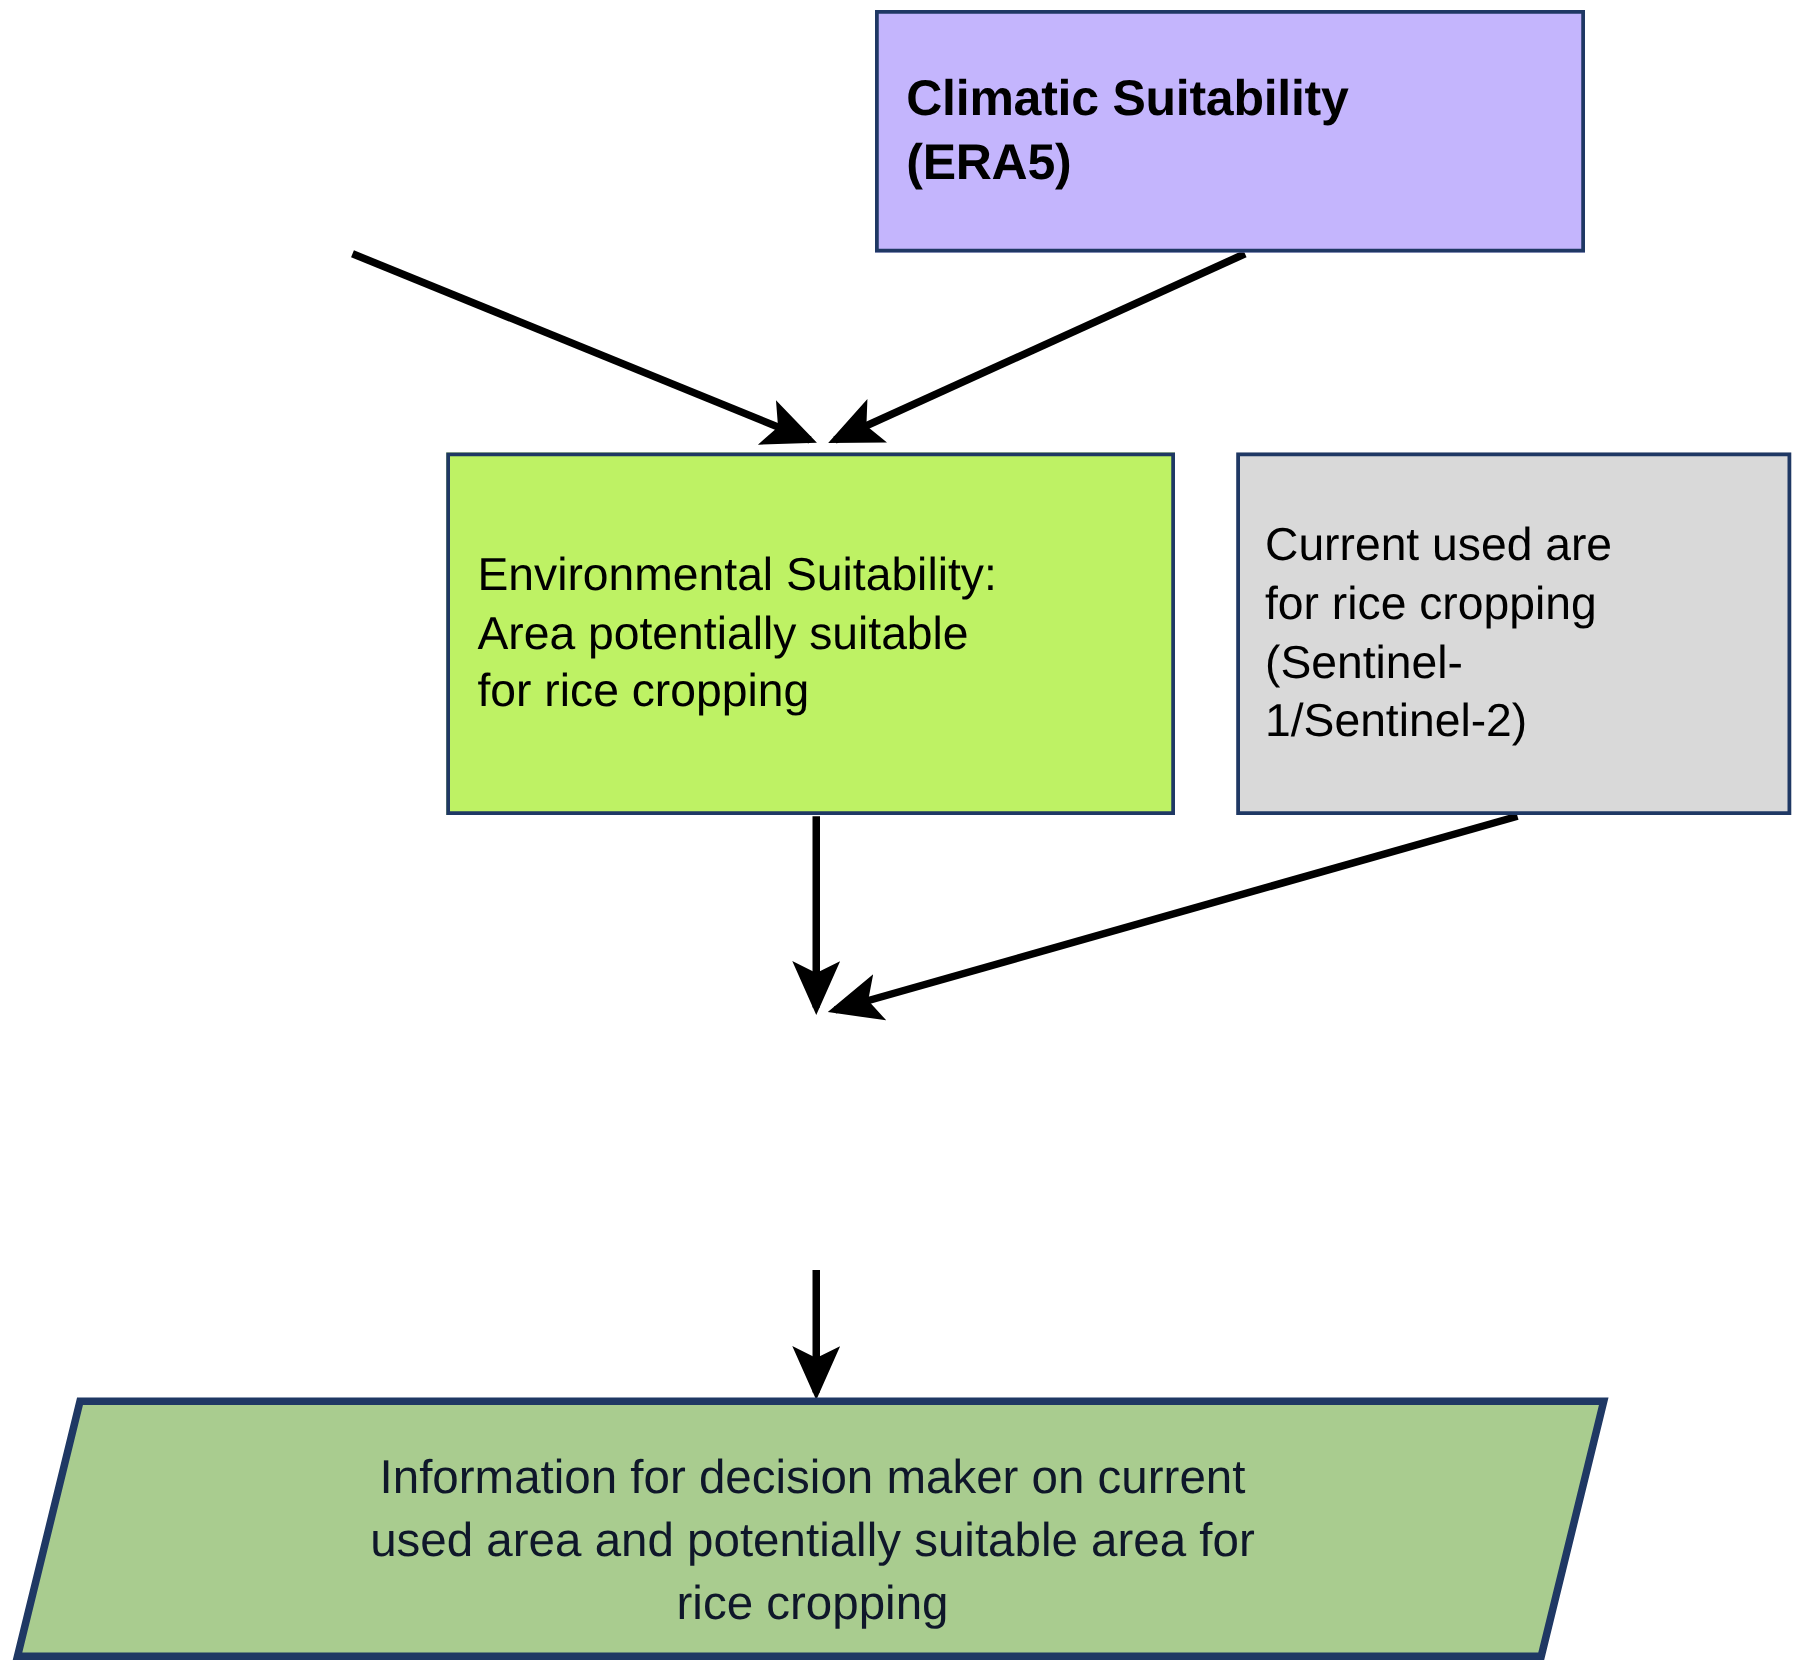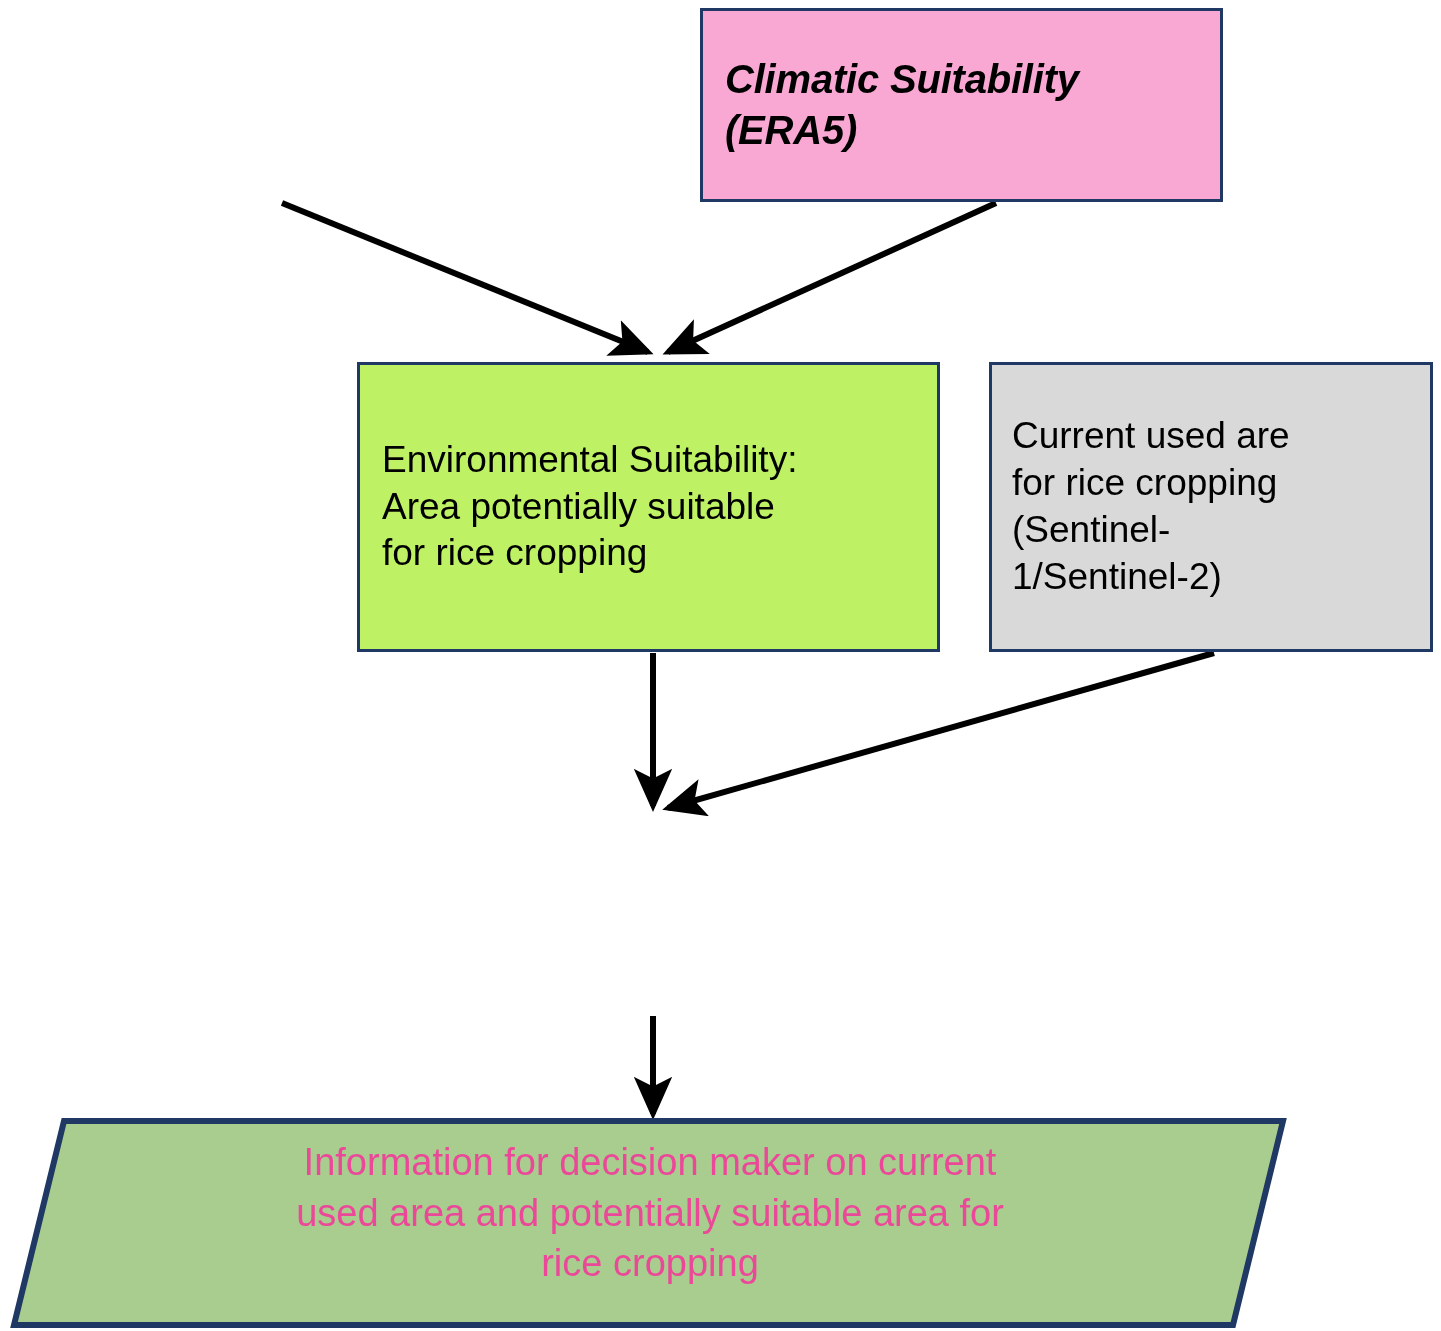"Climatic Suitability" #node-climate { background: #f9a8d4 -> #c4b5fd; font-style: italic -> none; width: 523px -> 568px }
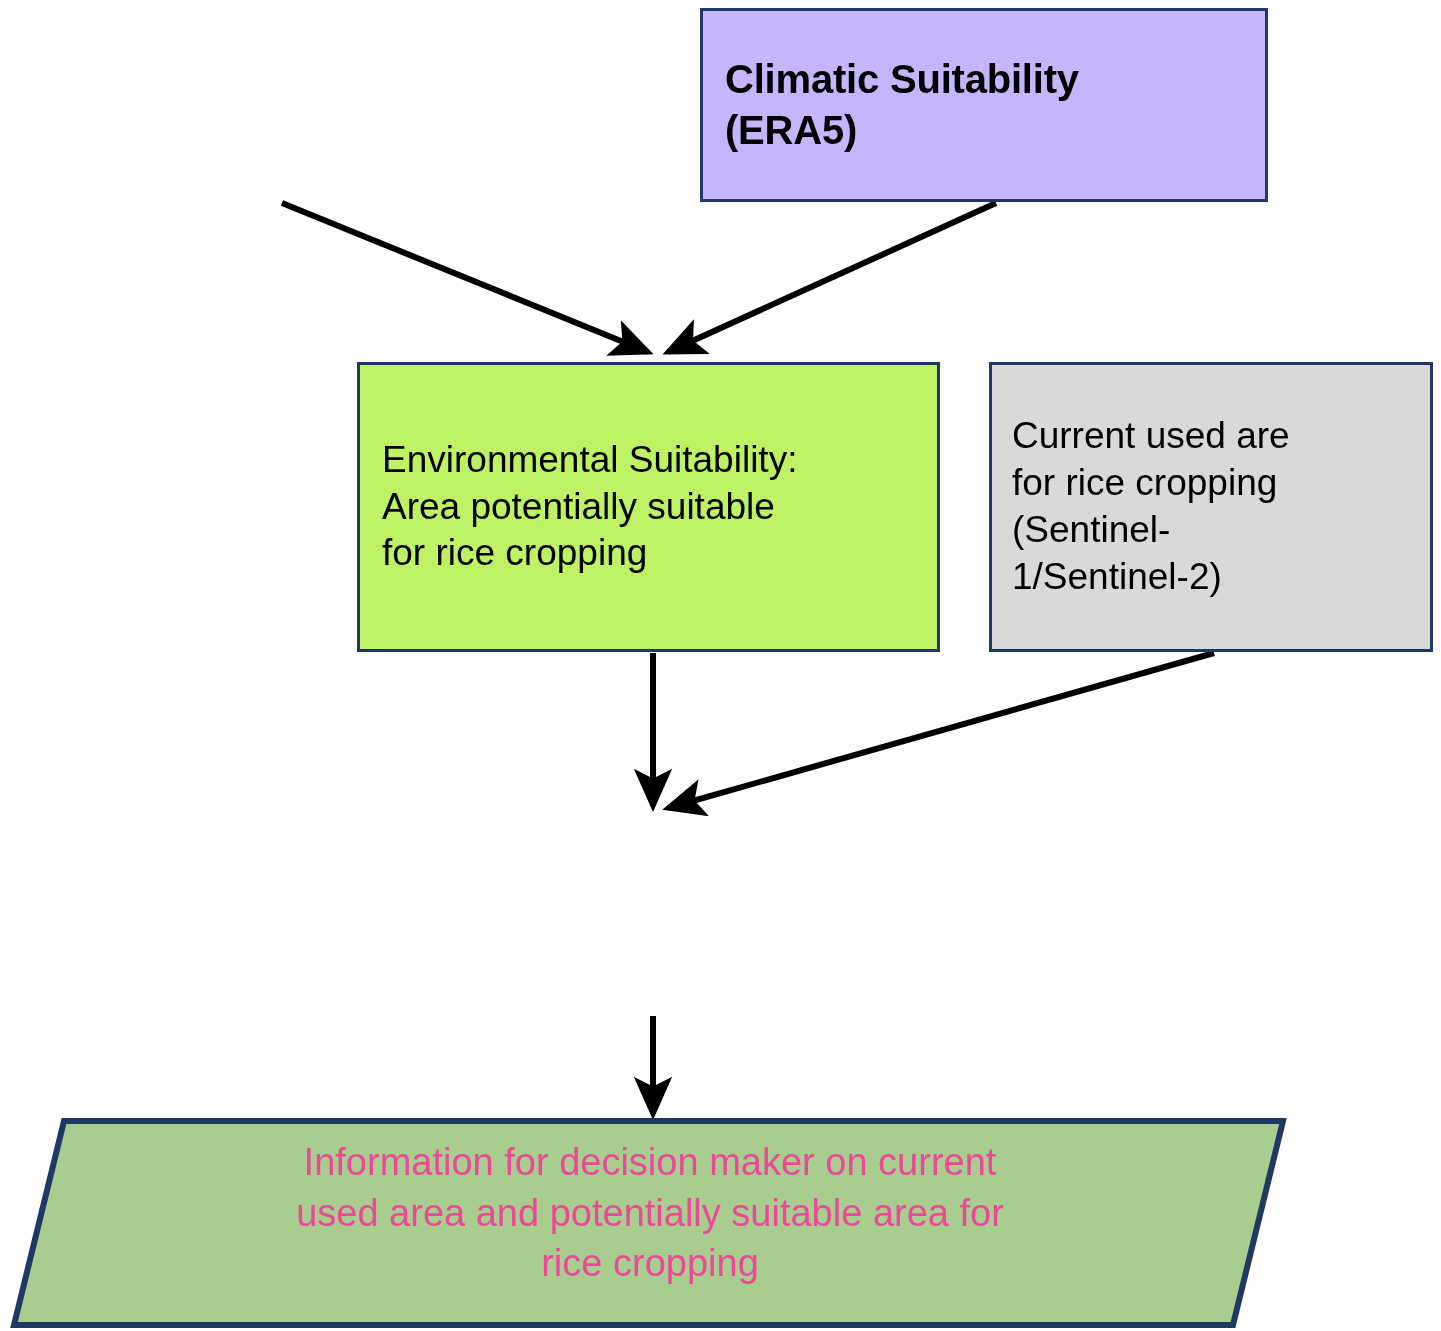"Information for decision maker on" #node-output .txt { color: #ec4899 -> #0f172a; top: 22px -> 42px }
